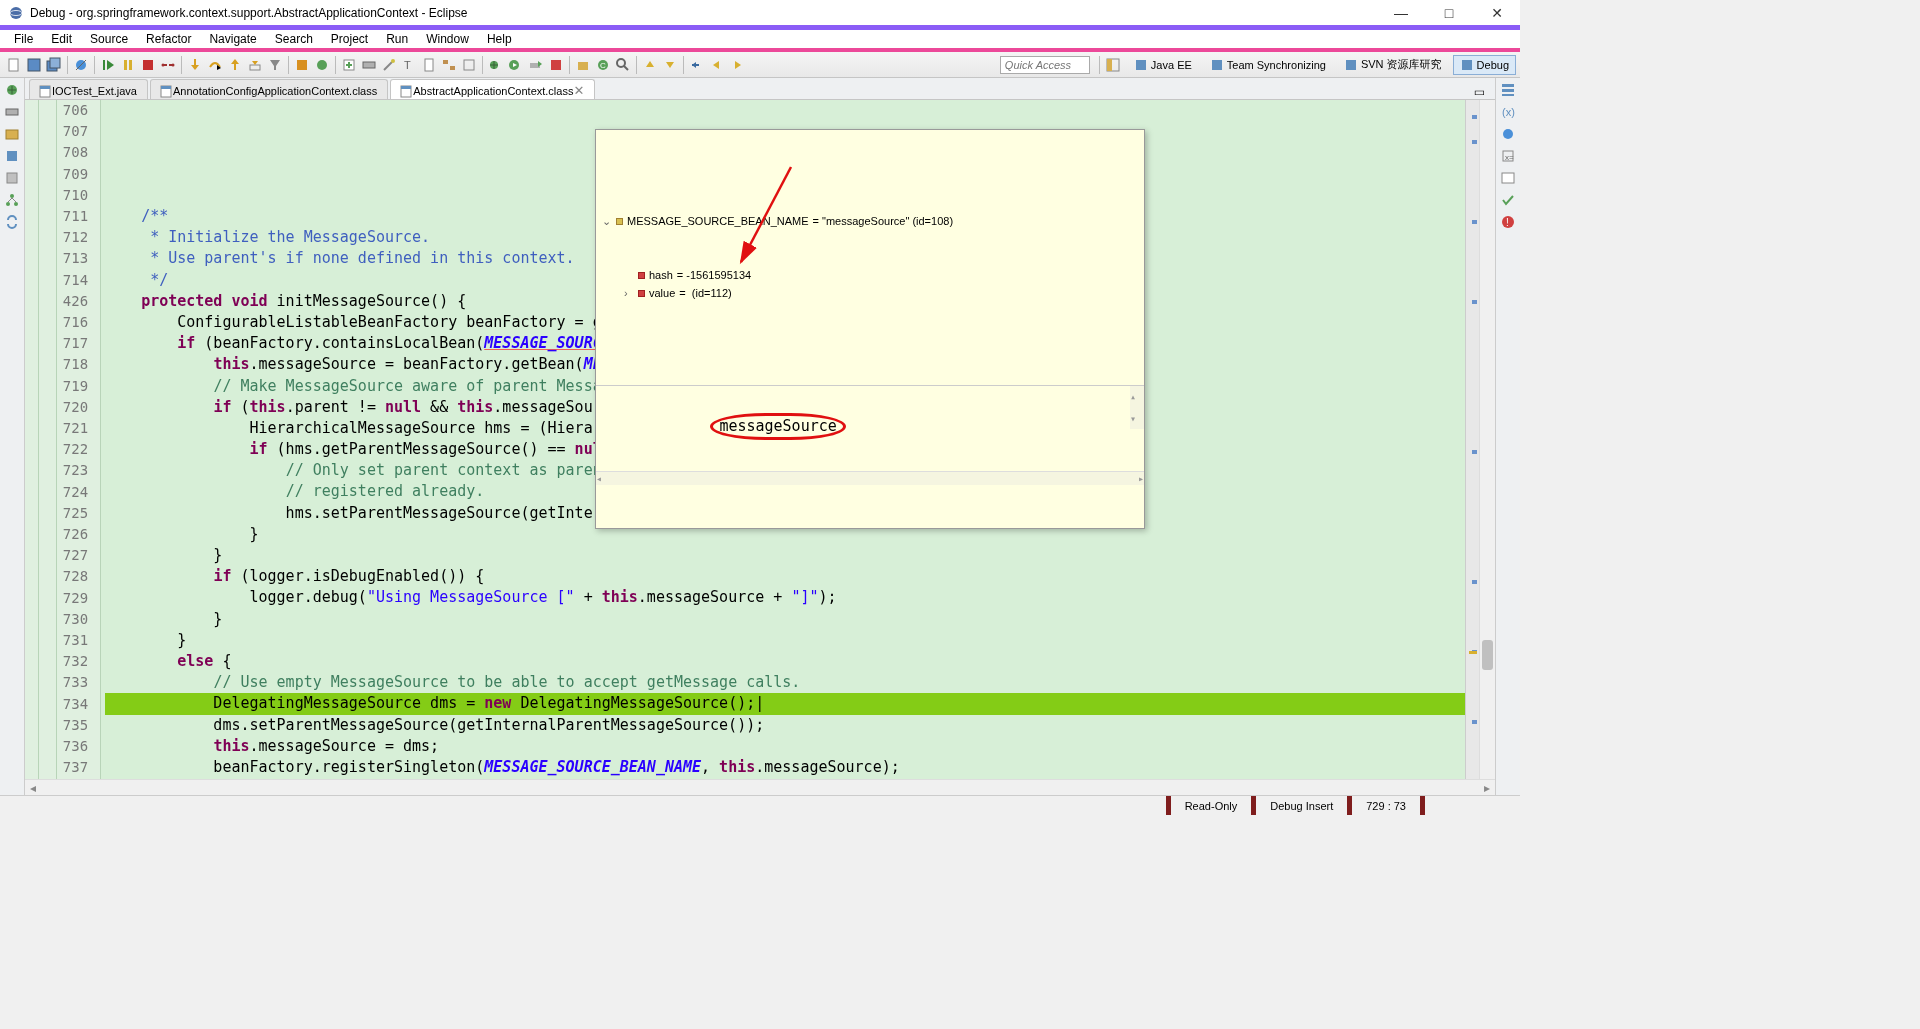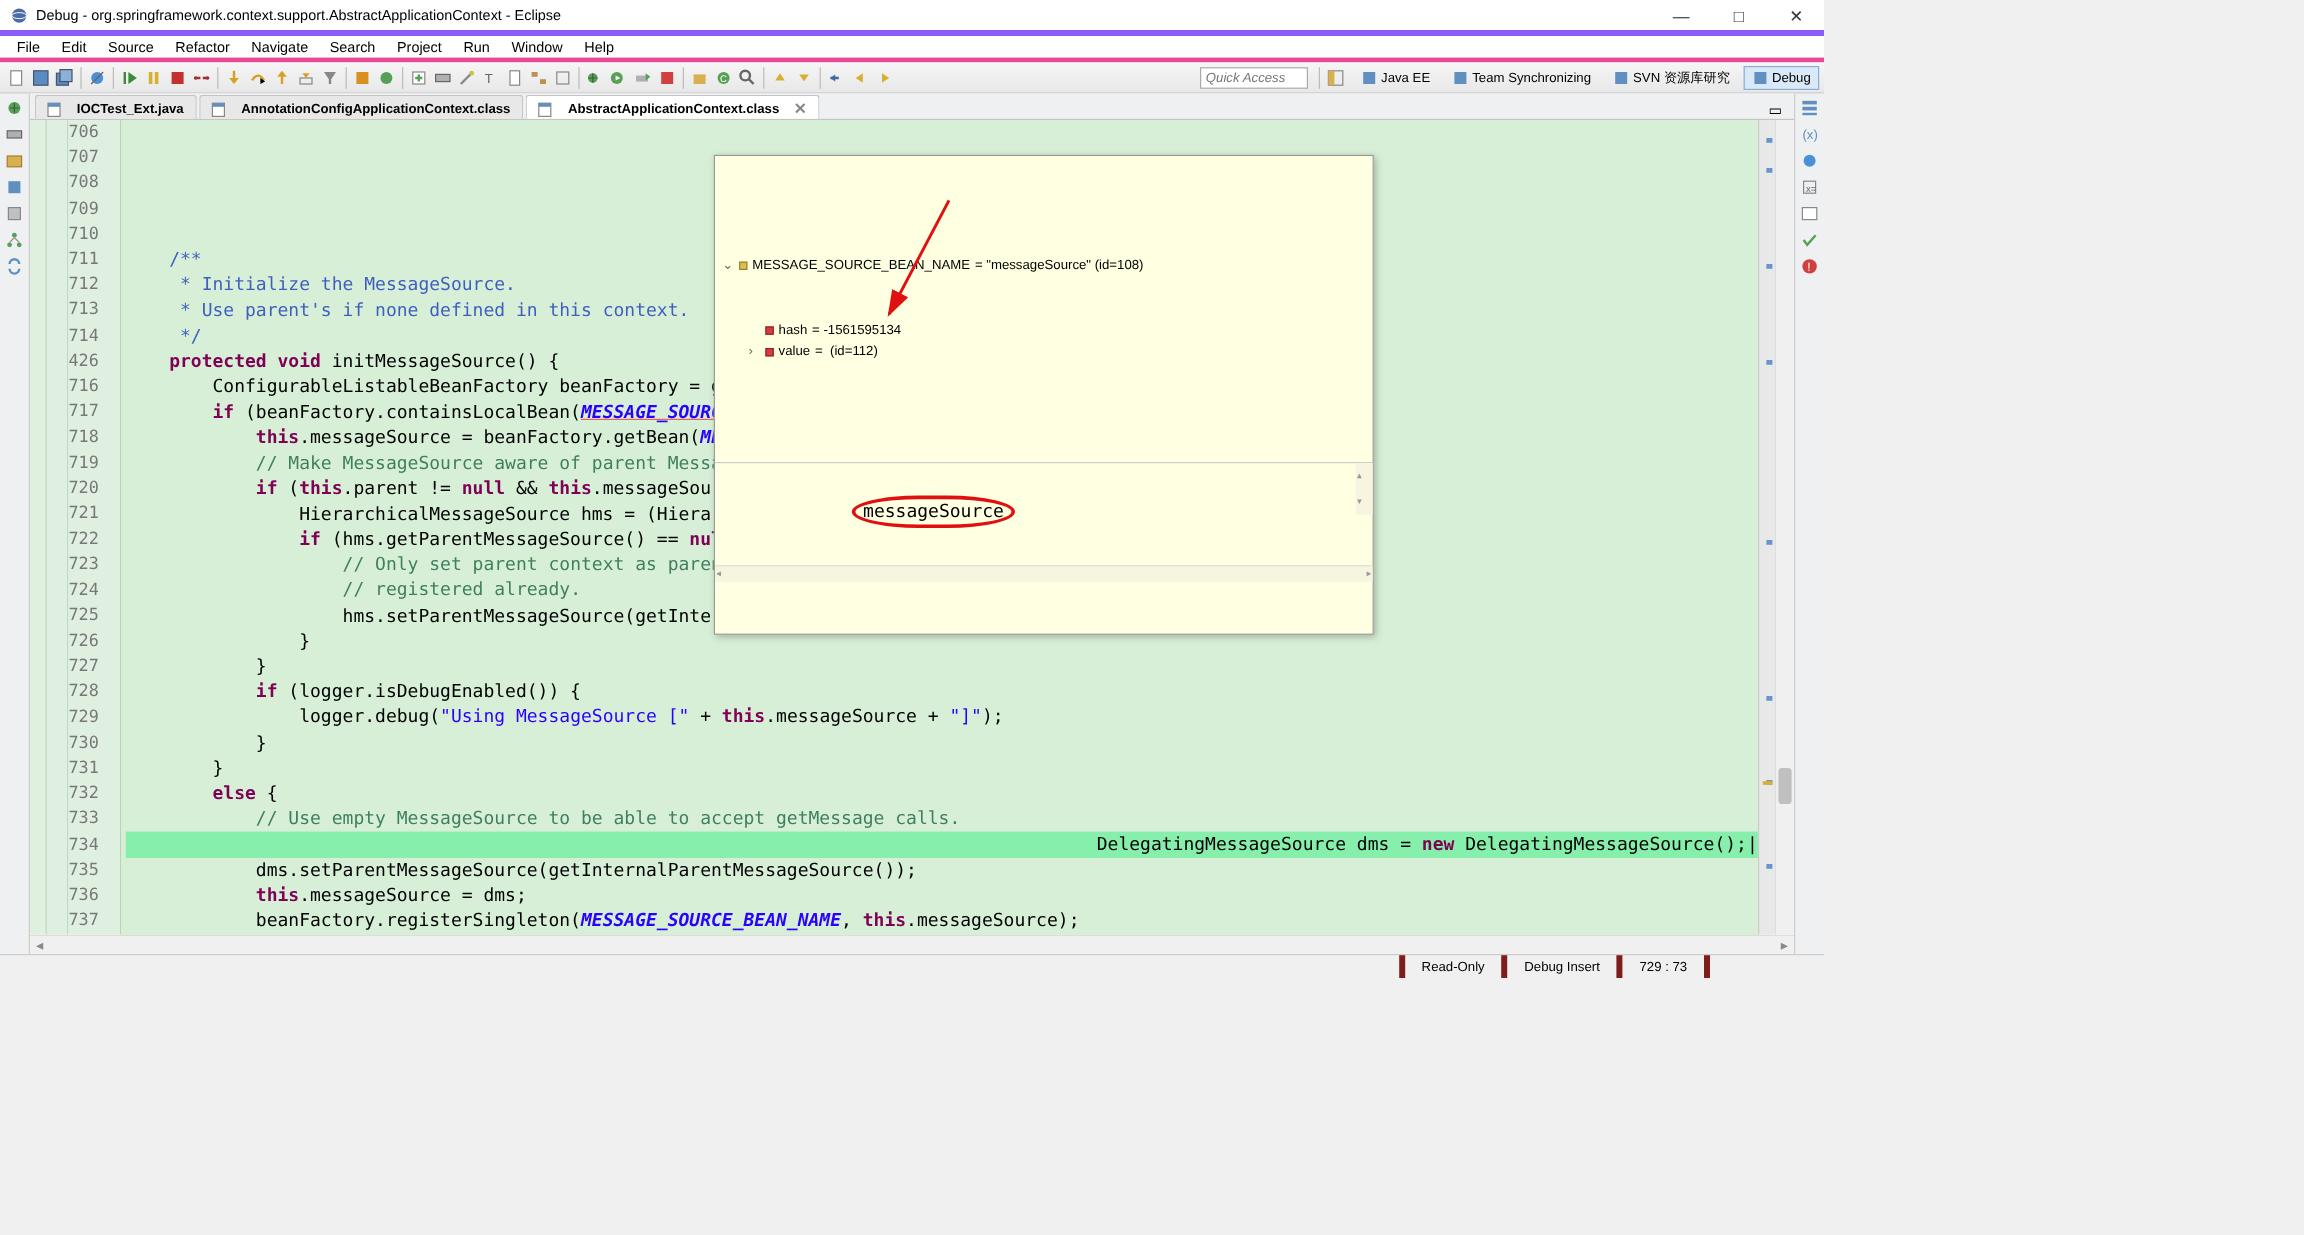"IOCTest_Ext.java" .tab { font-weight: bold -> none; gap: 12px -> 0 }
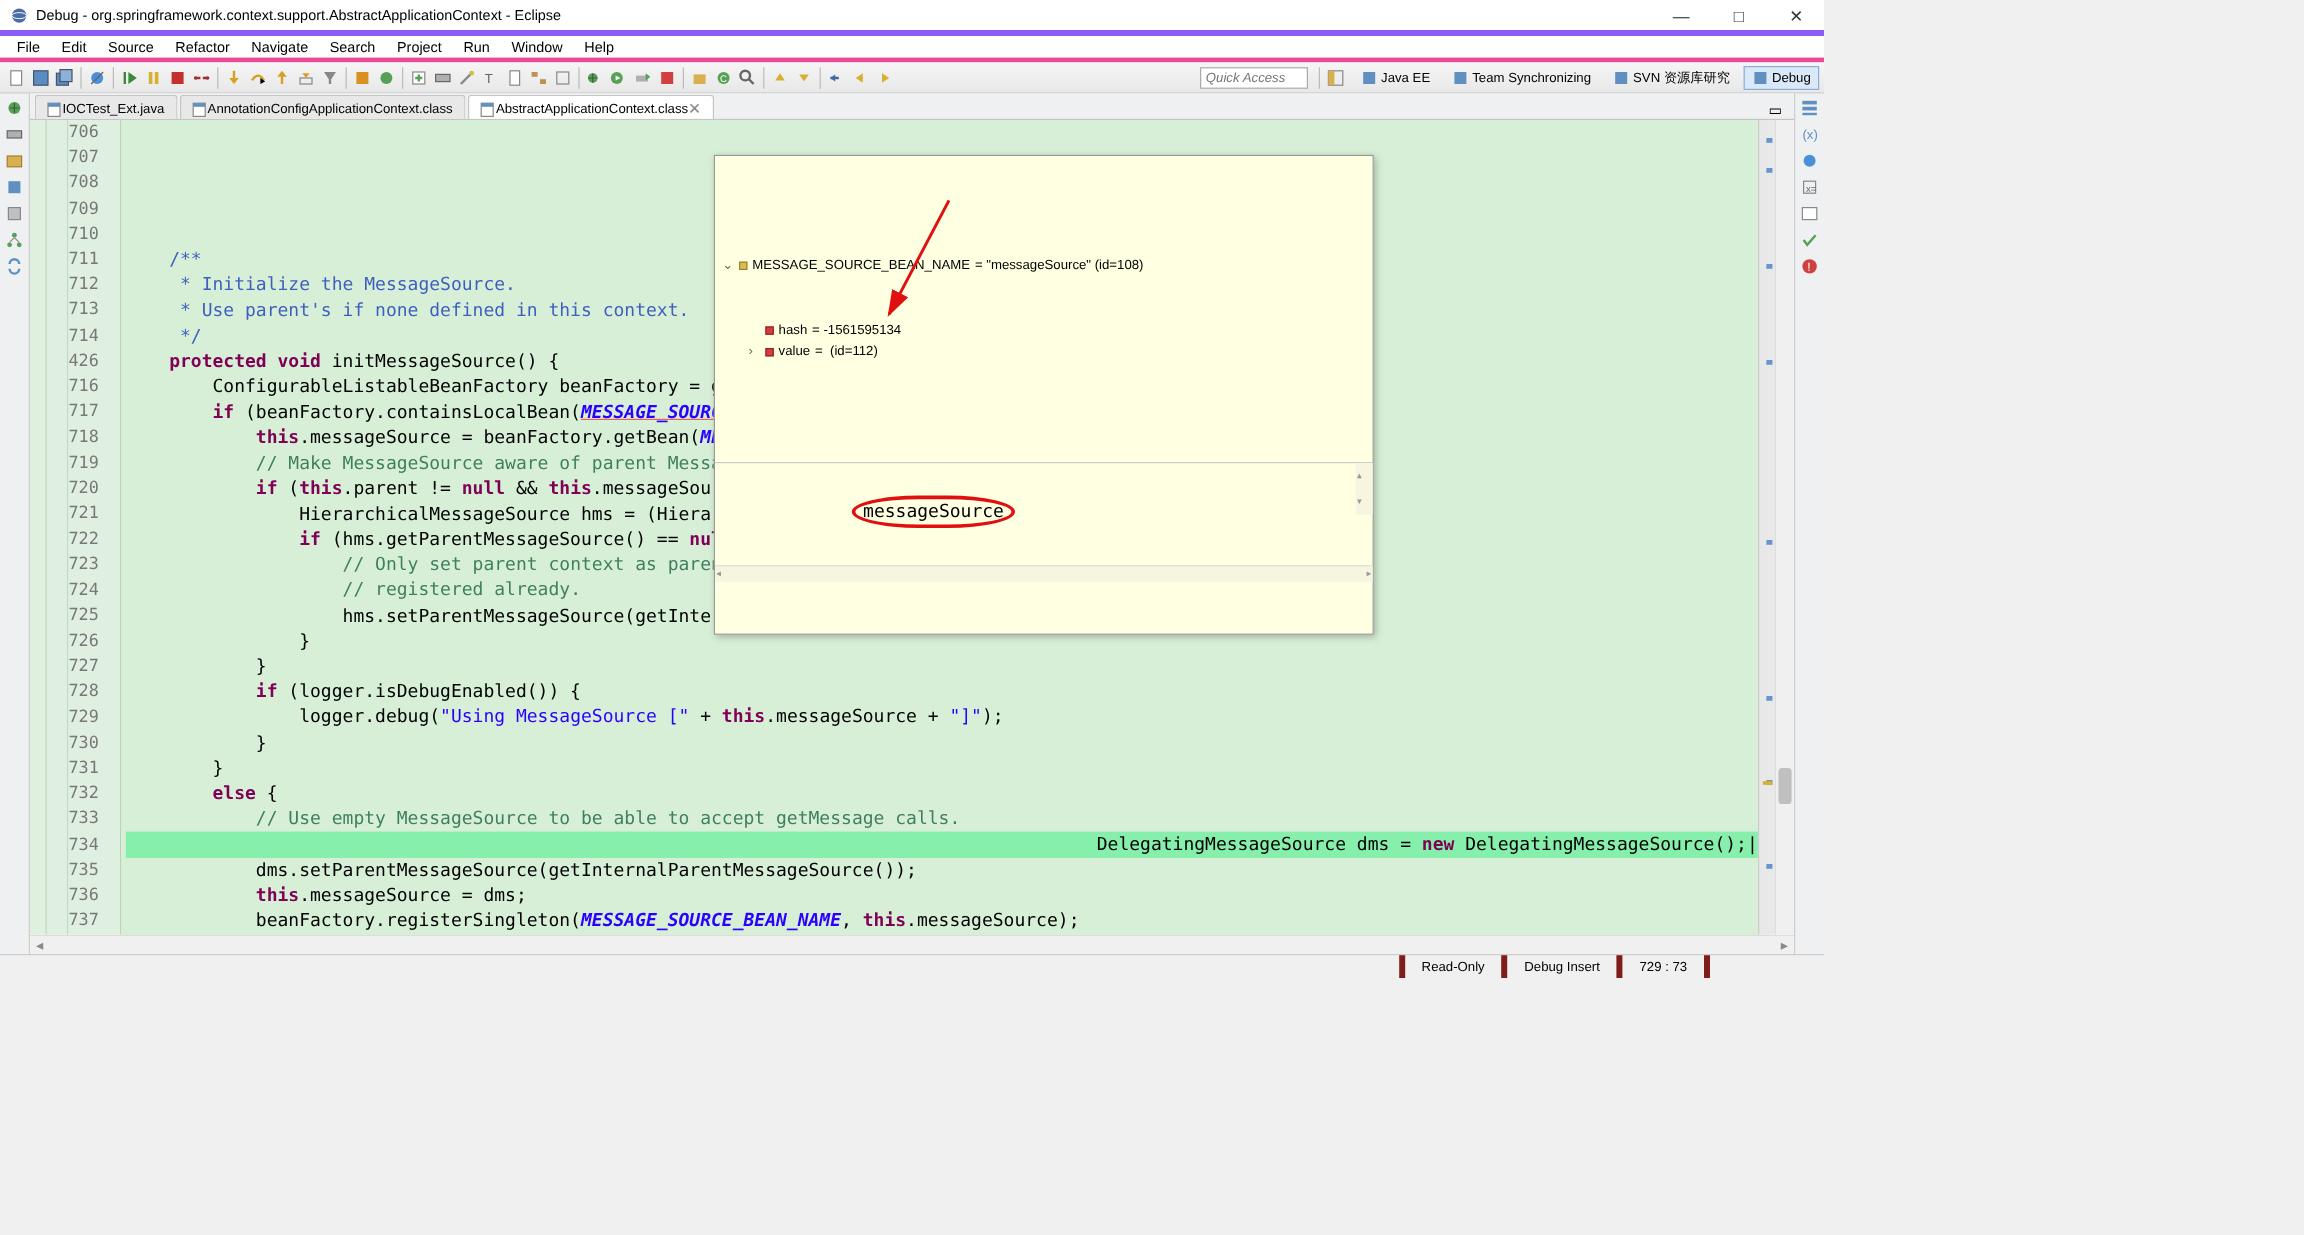"706" .gutter { text-align: left -> center }
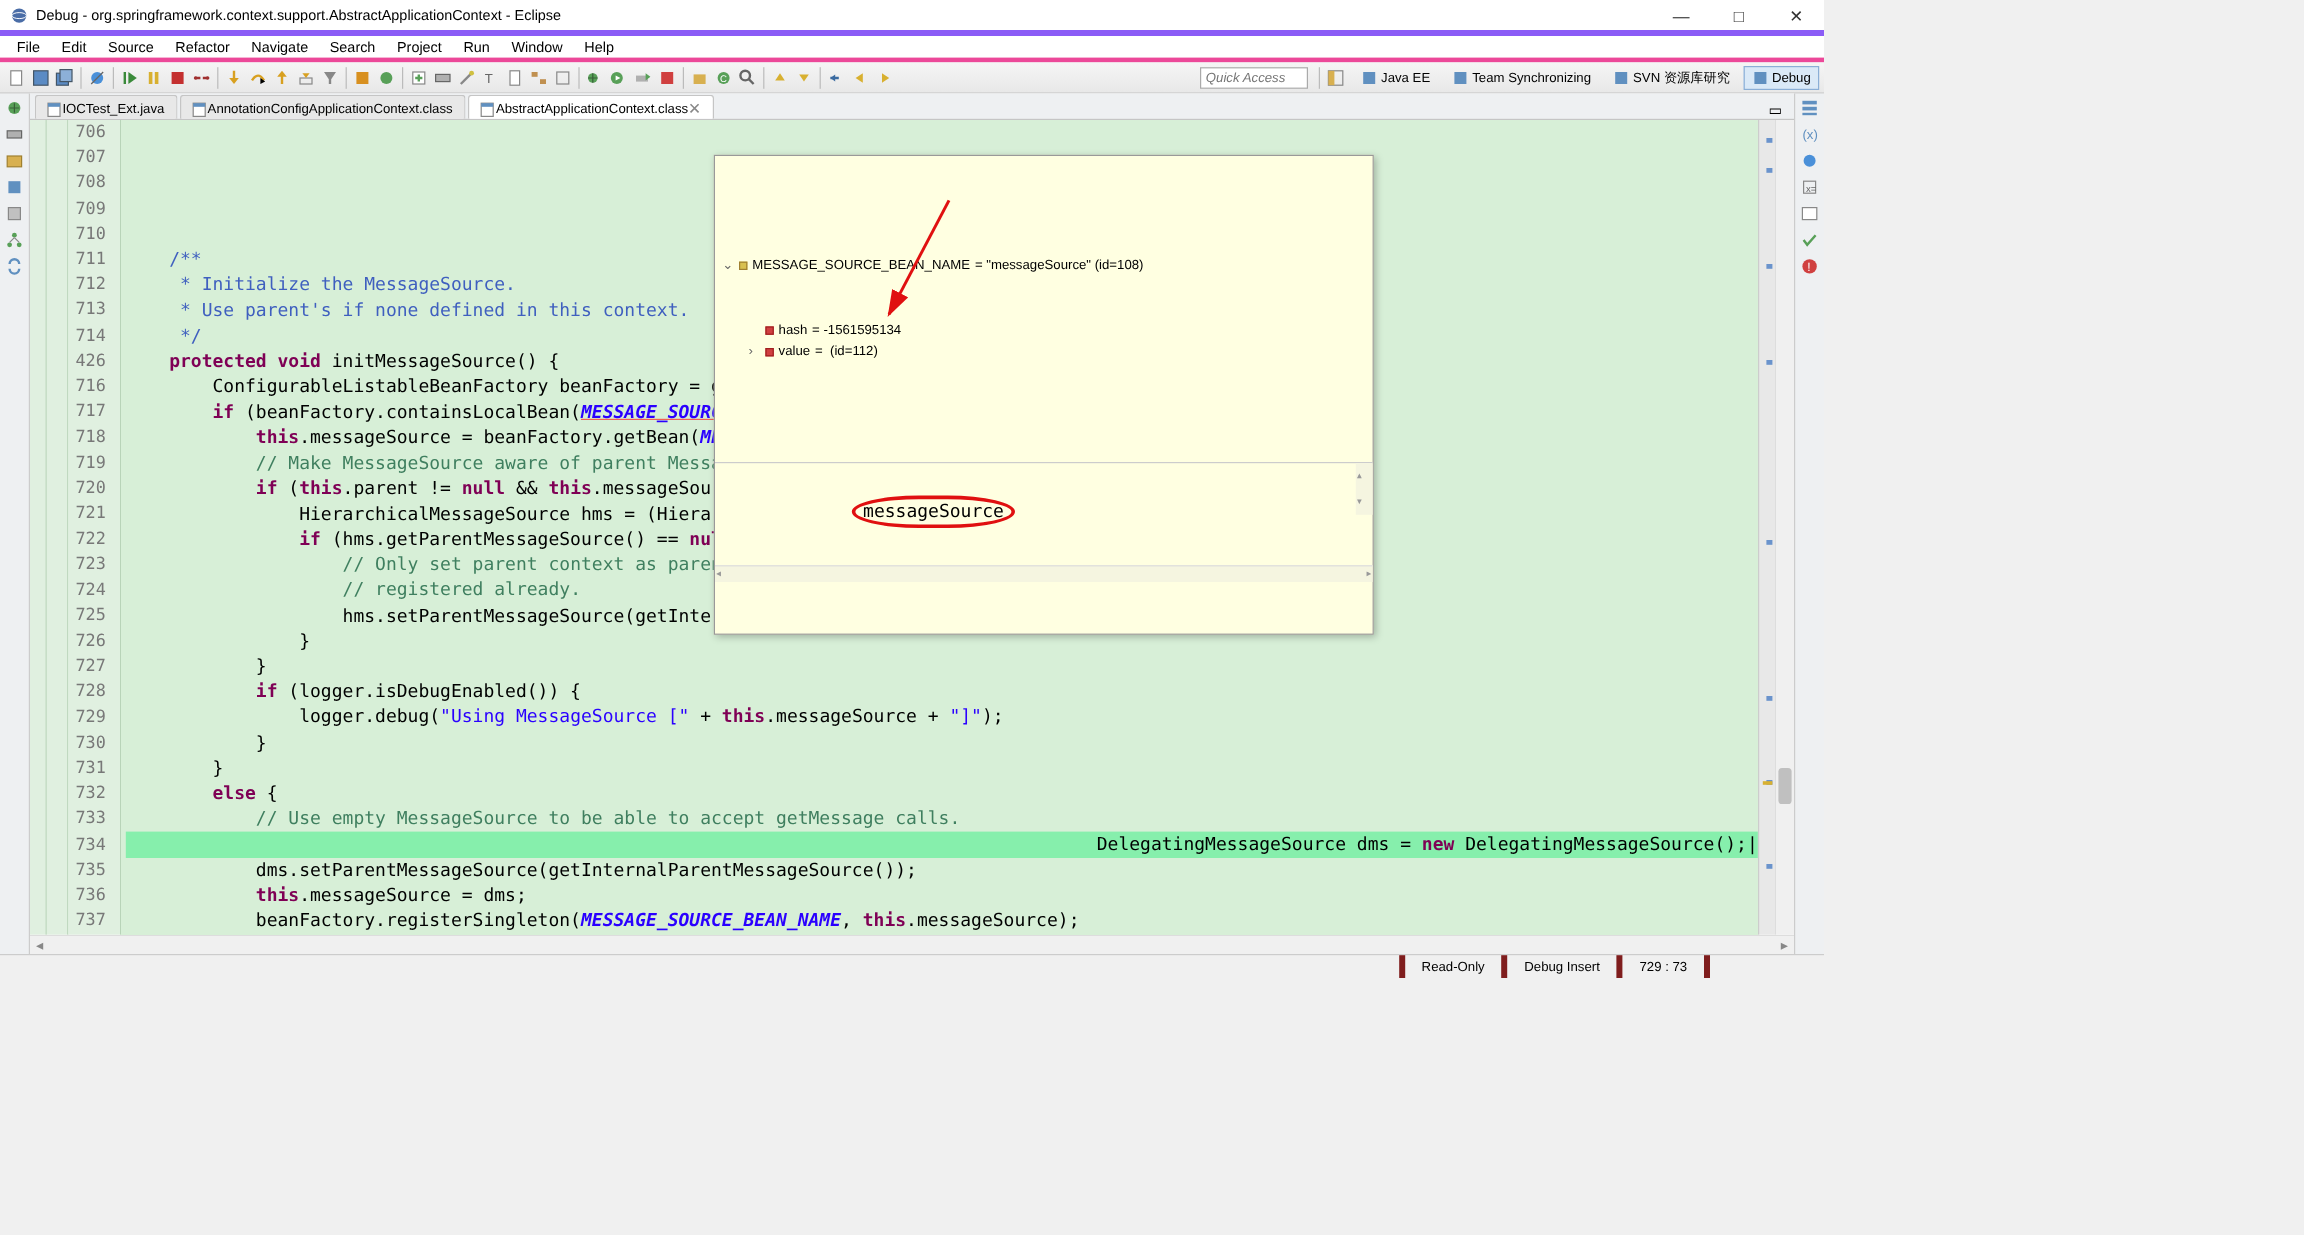"DelegatingMessageSource dms = new" .code .current-line { background: #86efac -> #84cc16; text-align: right -> none }
